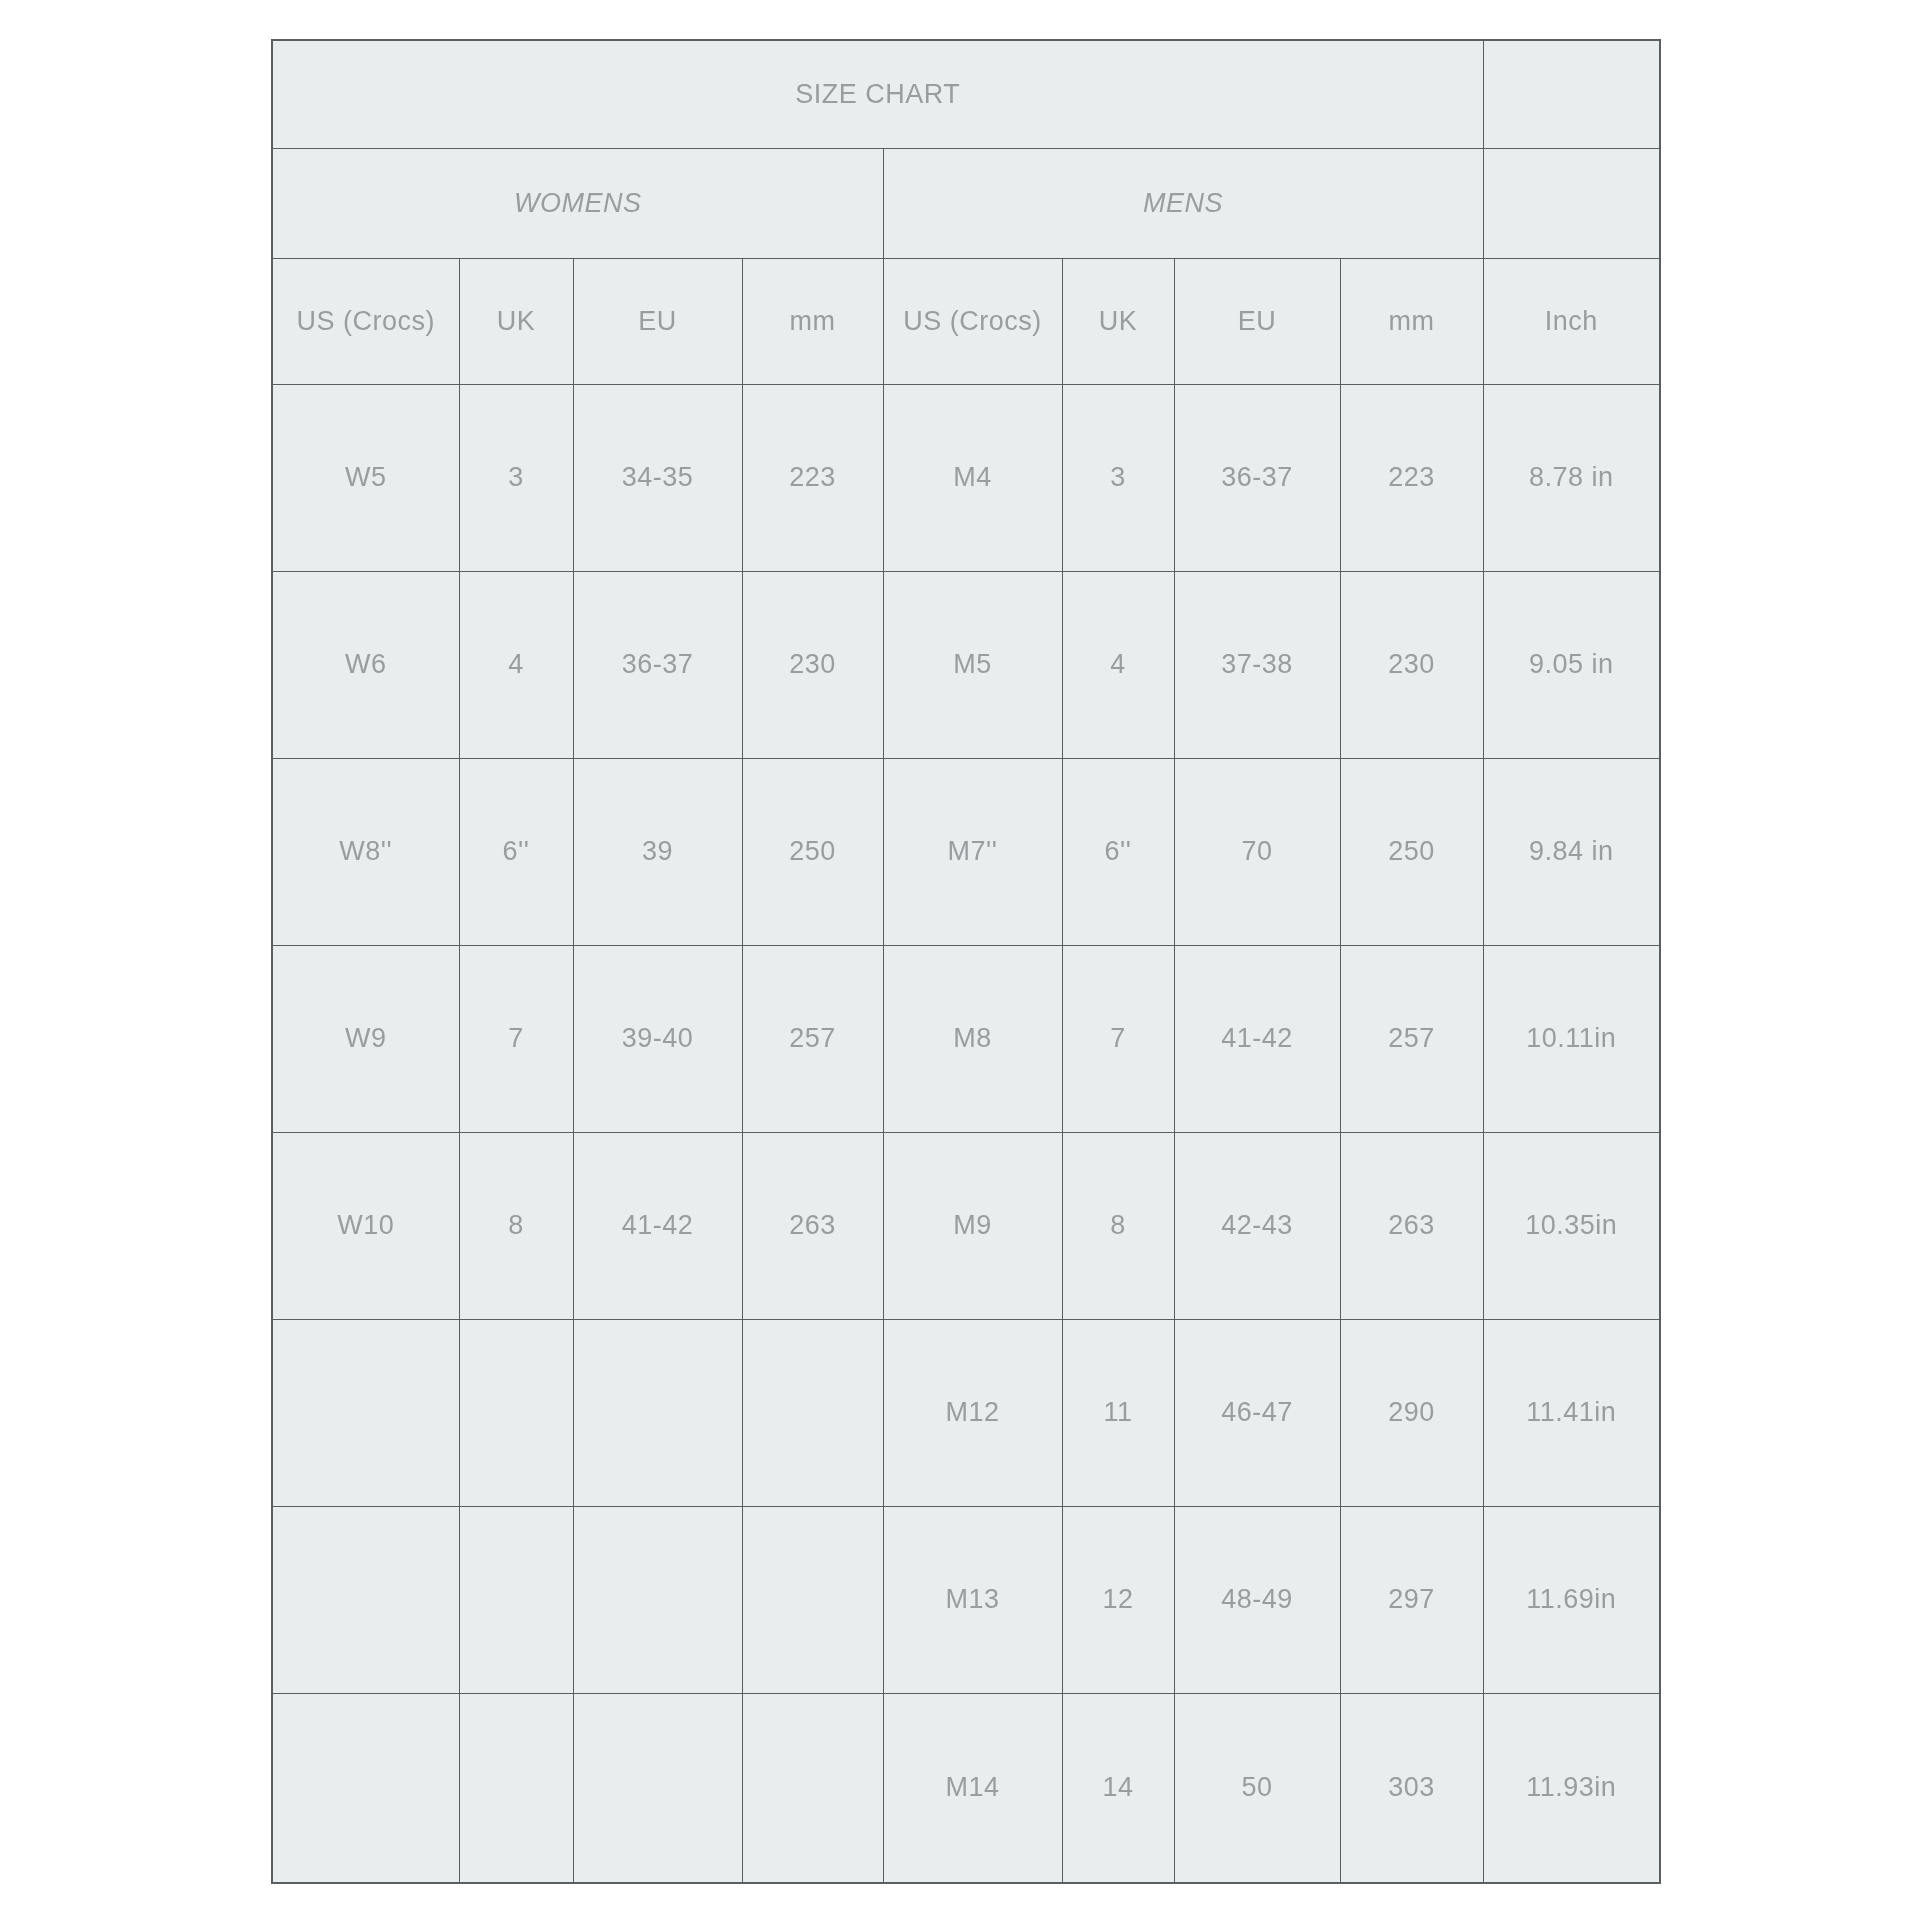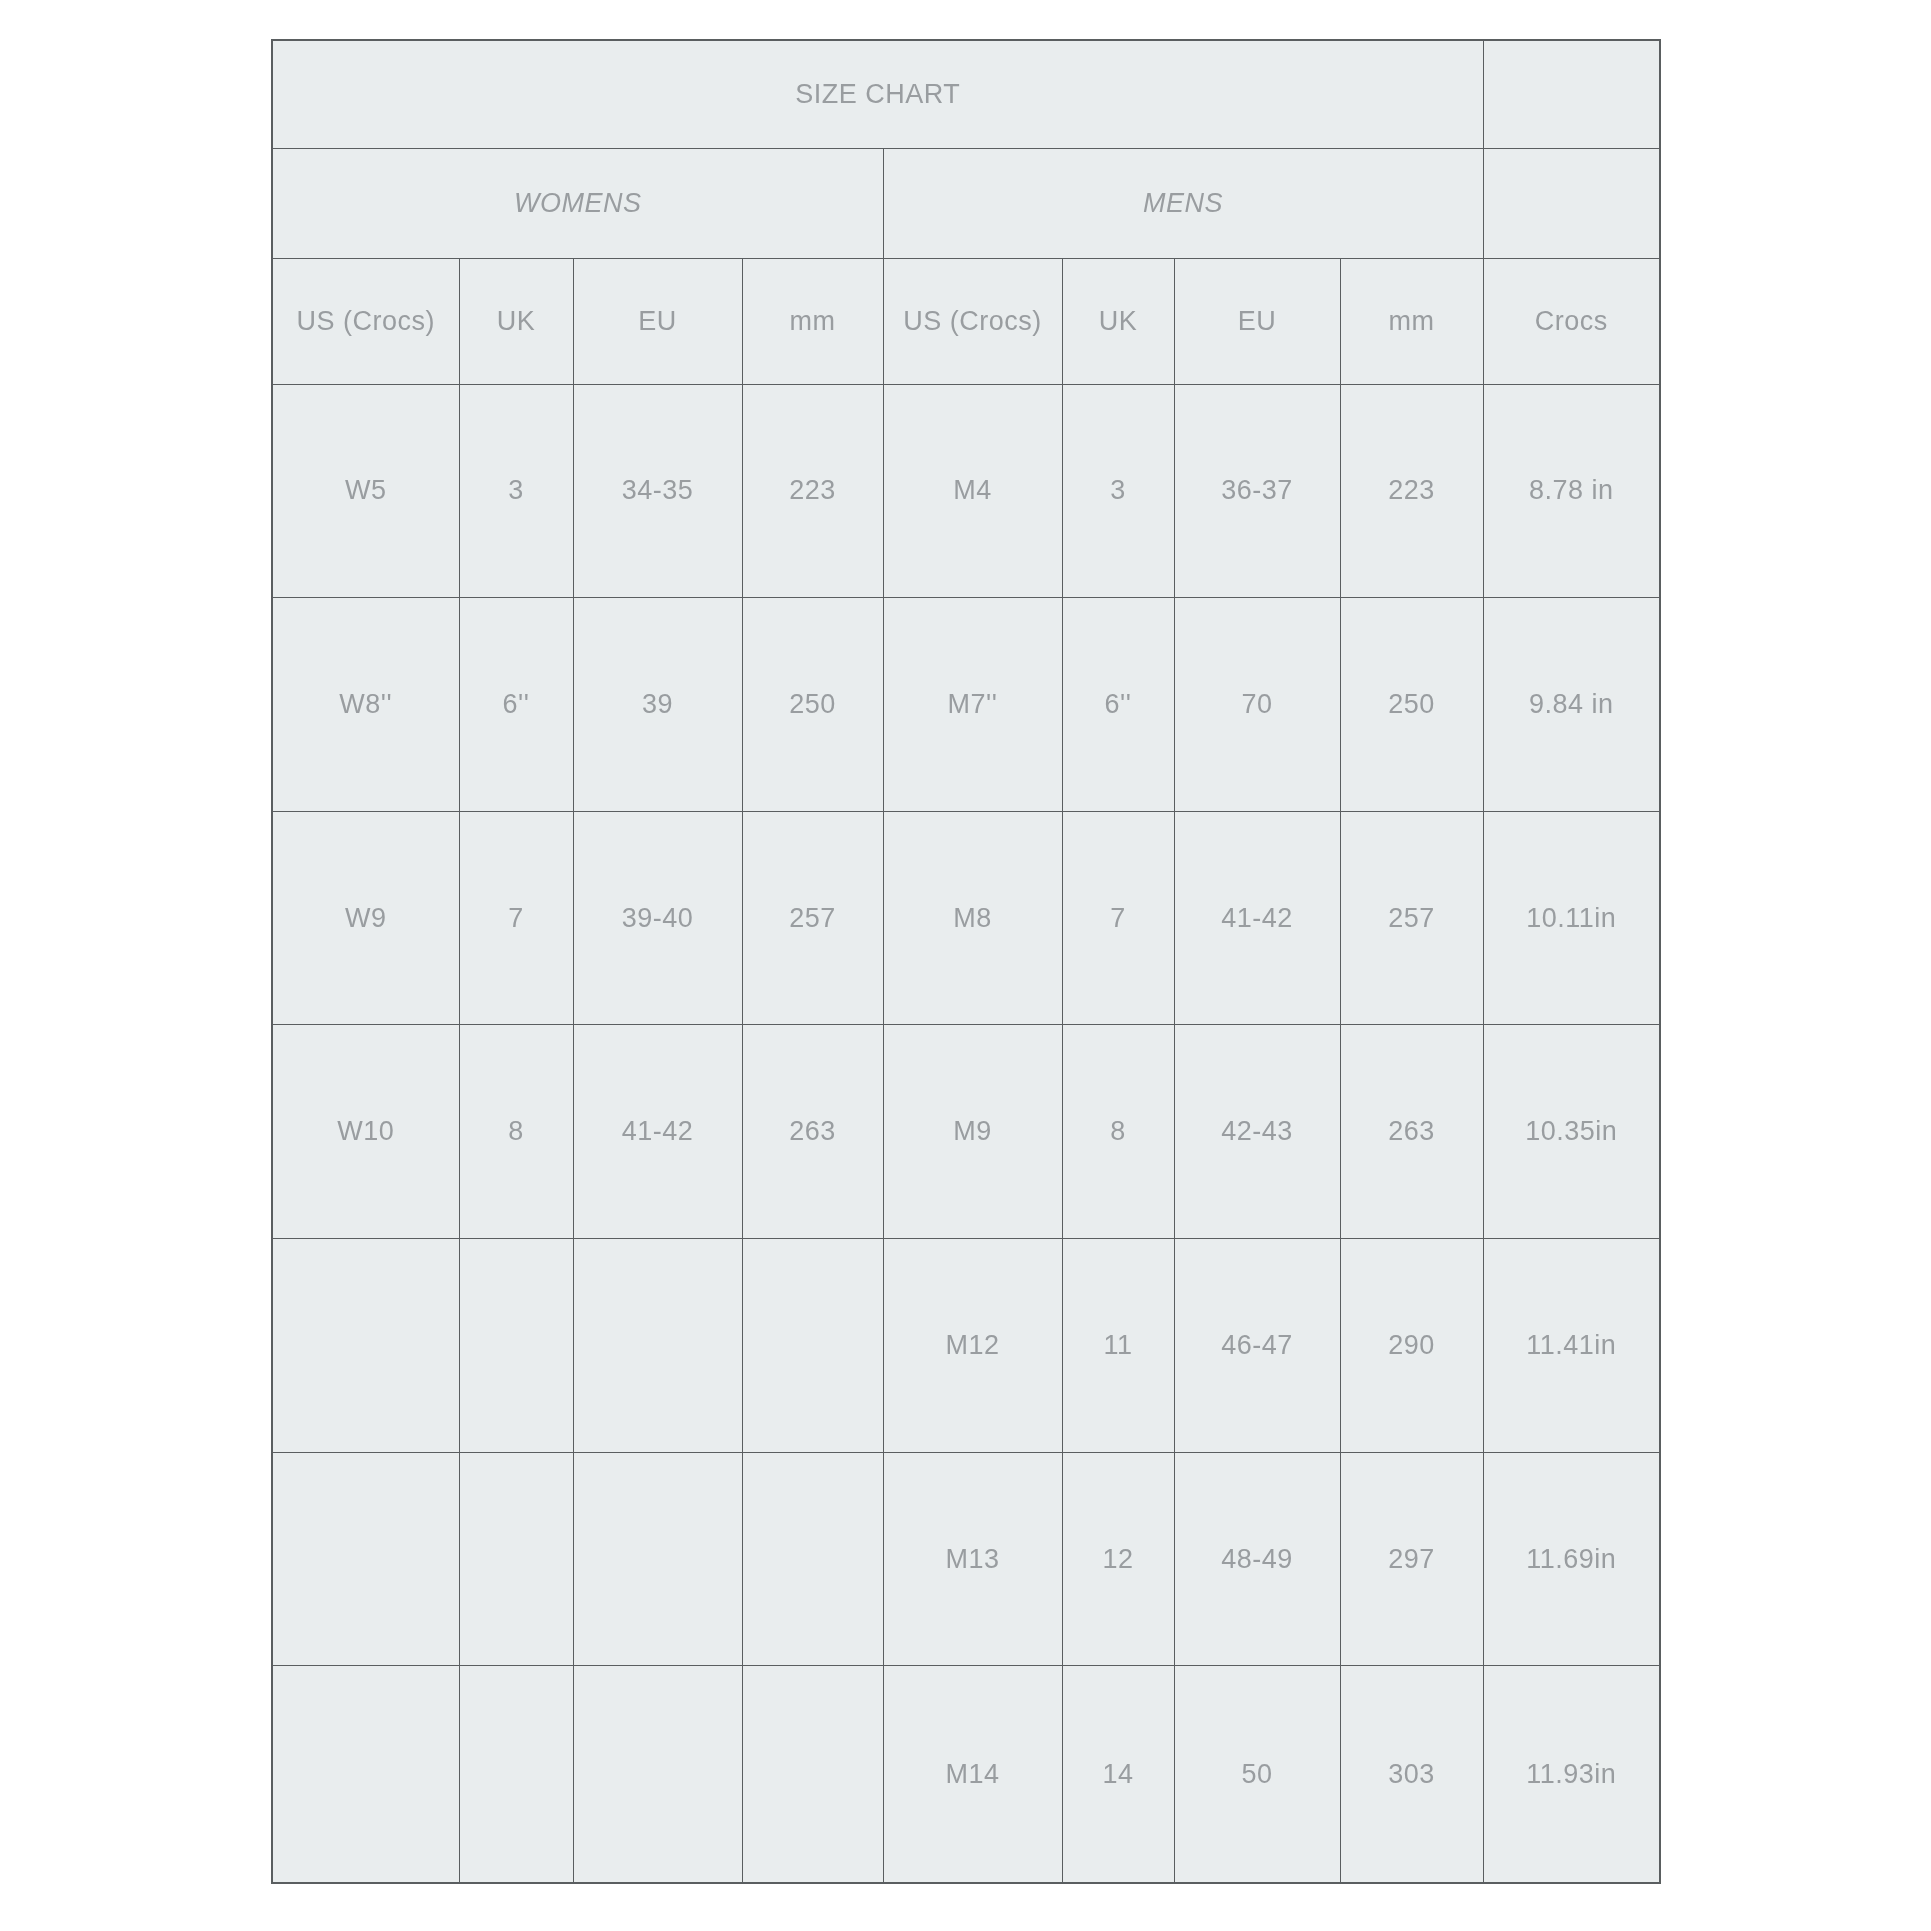"Crocs" td.dark { text: Crocs -> Inch }
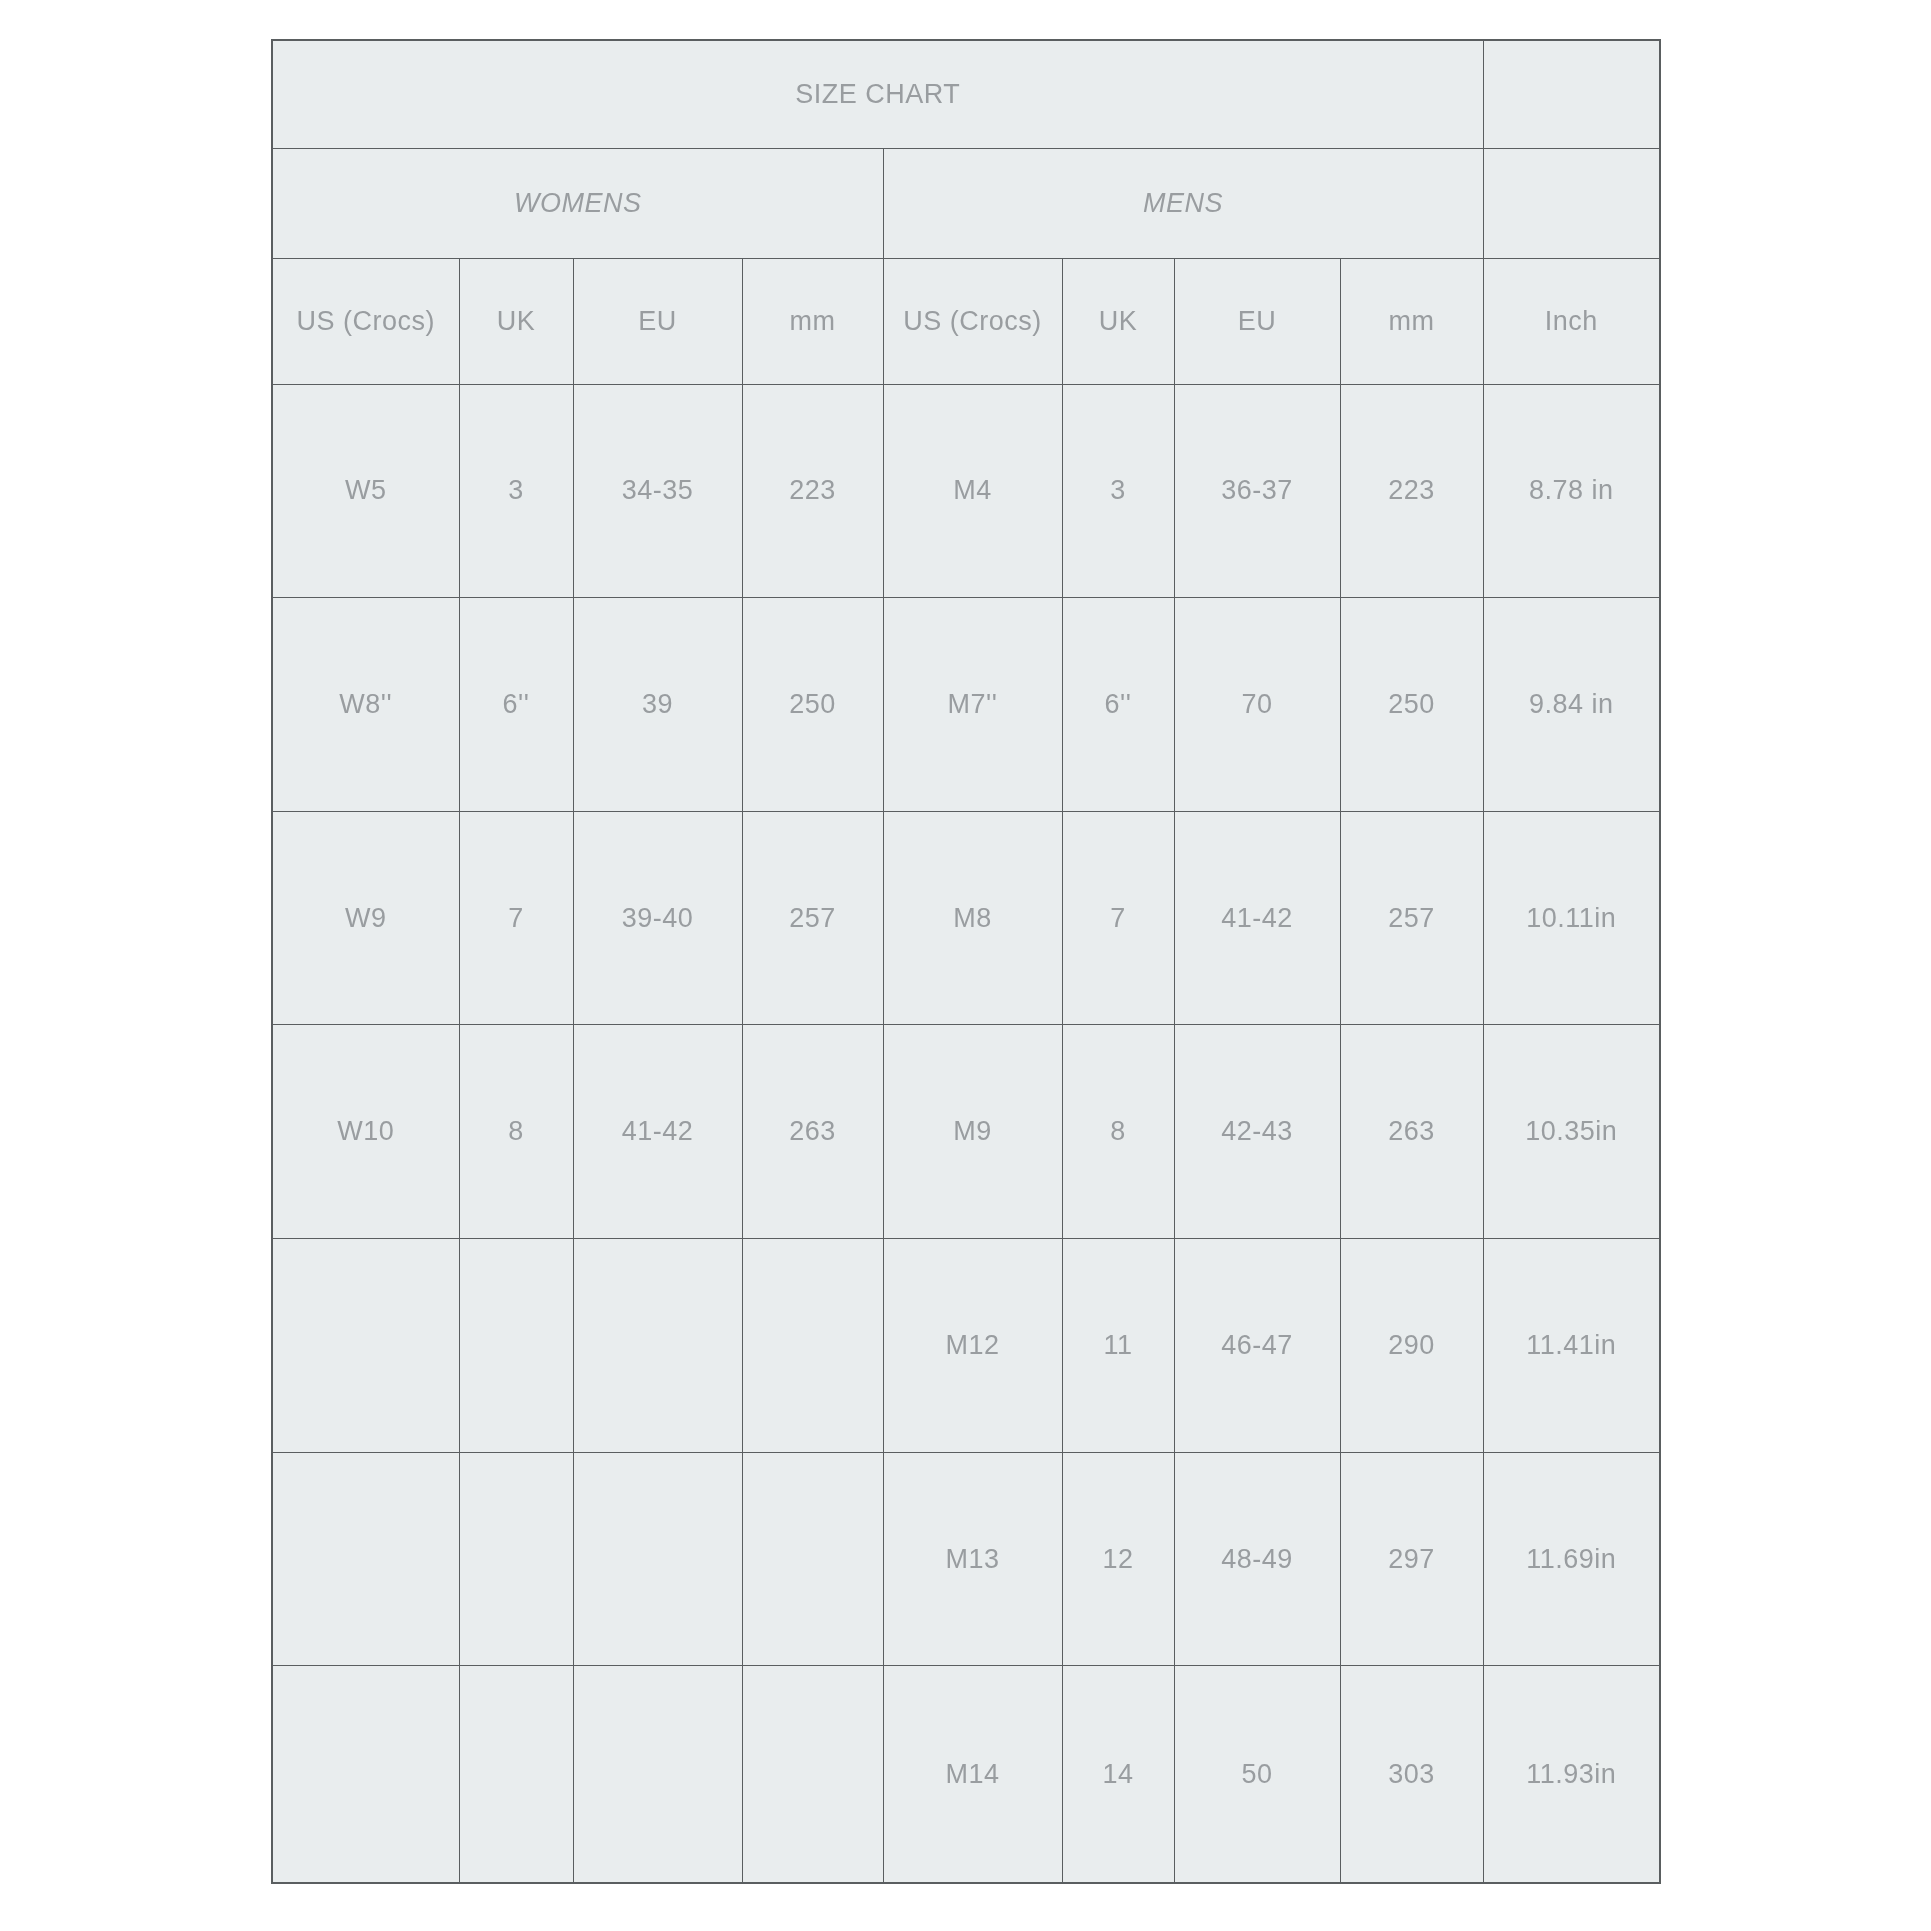"W6" tr { html: none -> <tr> <td>W6</td> <td>4</td> <td>36-37</td> <td>230</td> <td>M5</td> <td>4</td> <td>37-38</td> <td>230</td> <td>9.05 in</td> </tr> }
